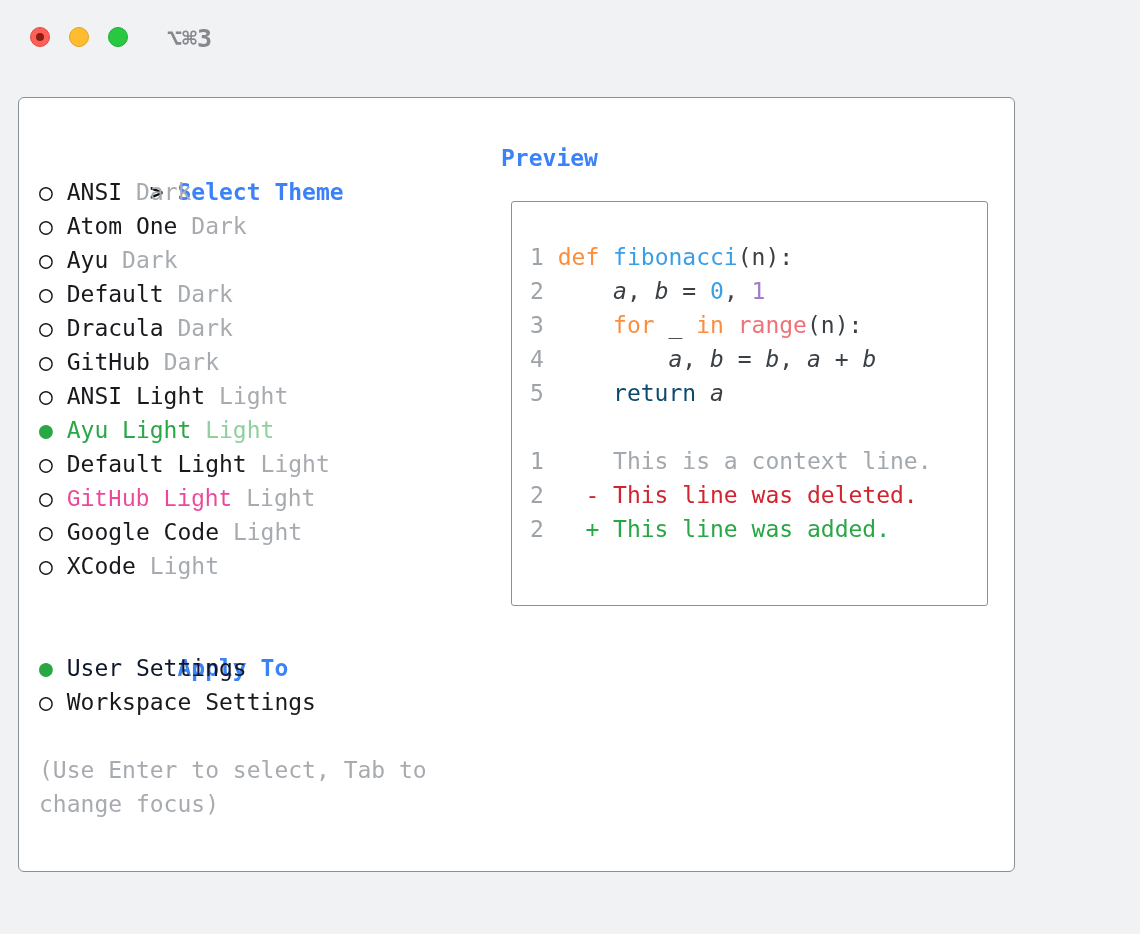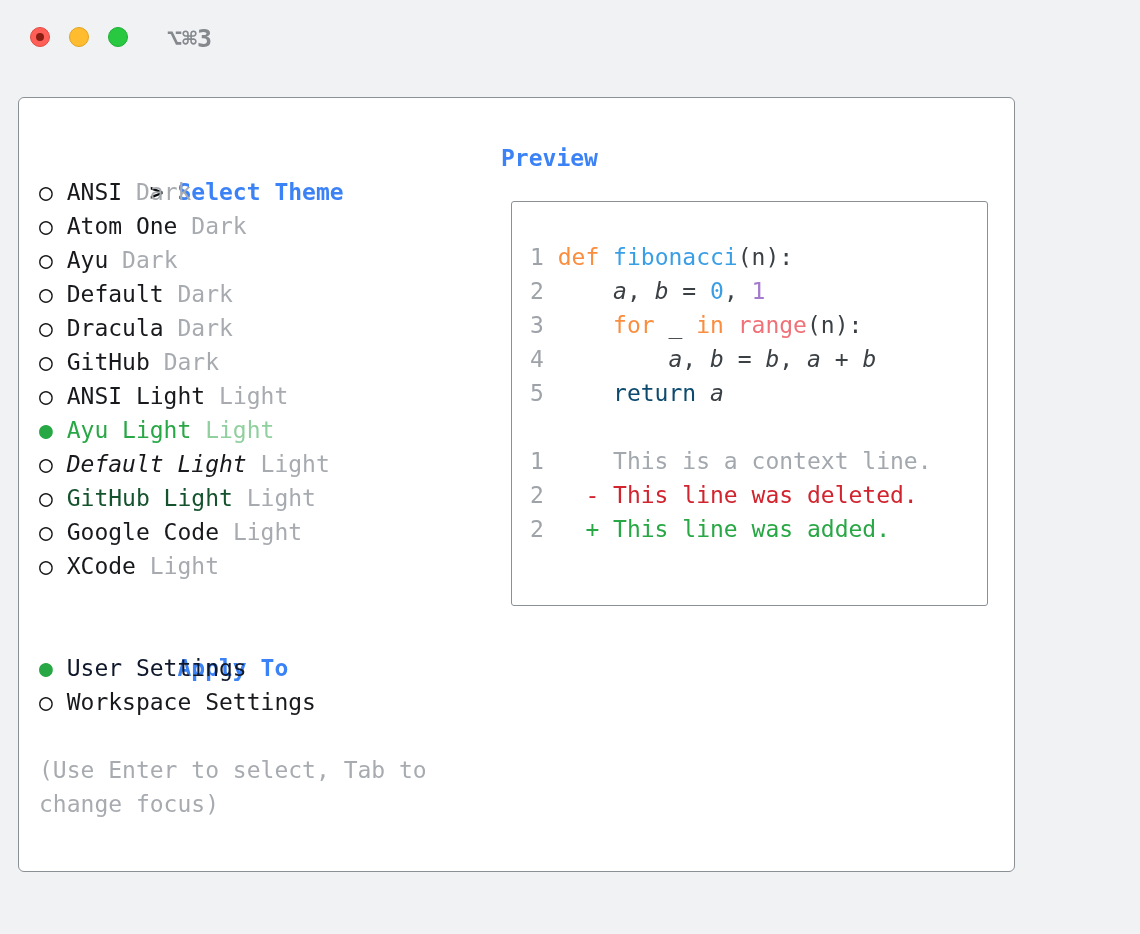"Default Light" span { font-style: italic -> none }
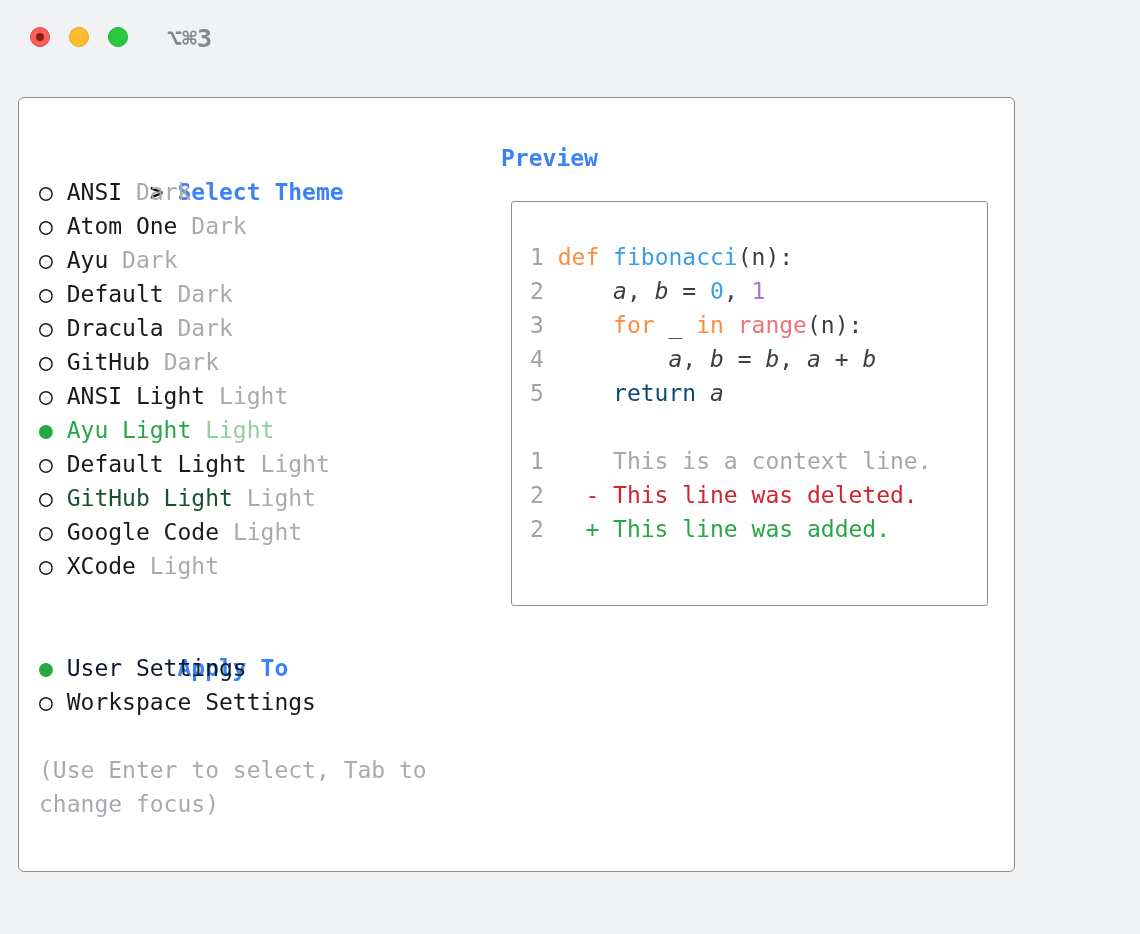"GitHub Light" span { color: #14532d -> #ec4899; font-family: none -> Liberation Mono, monospace }
